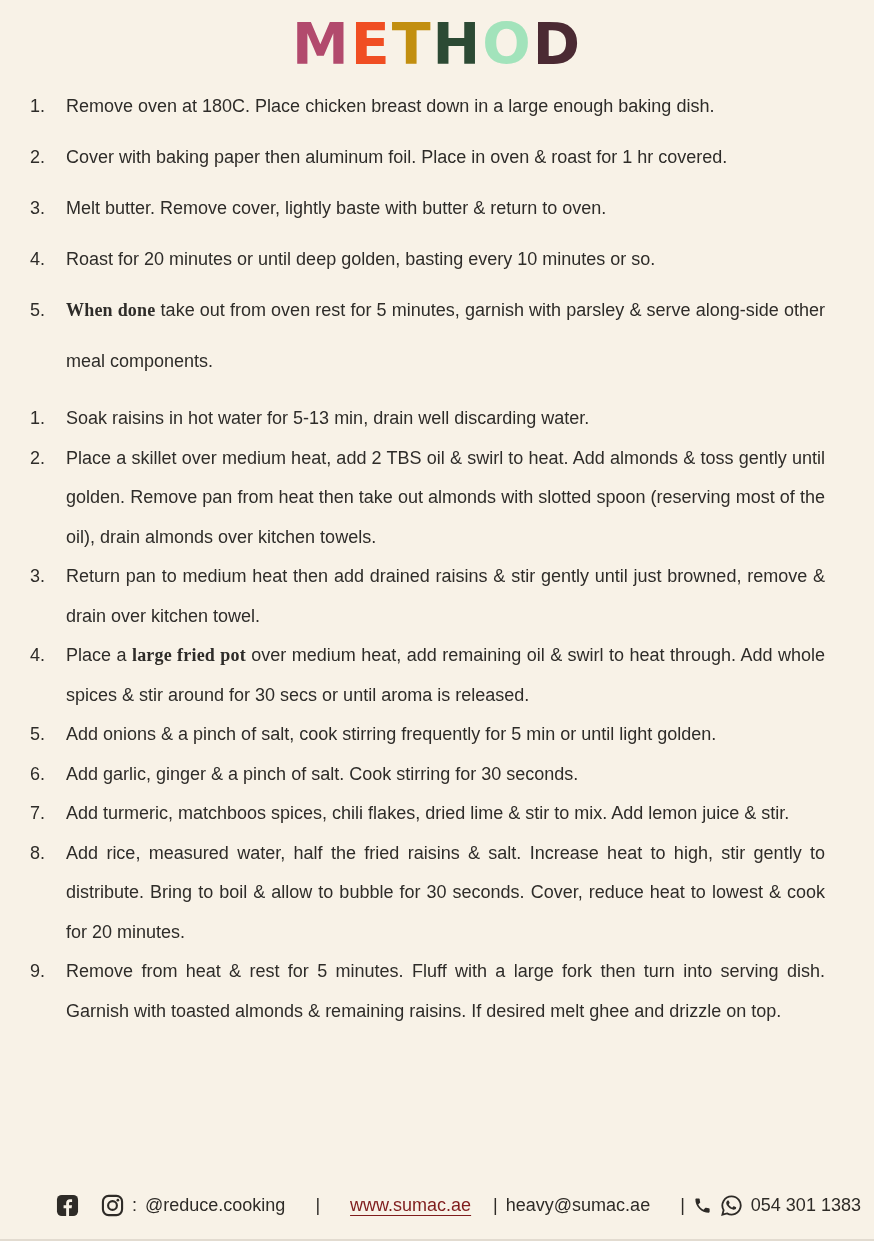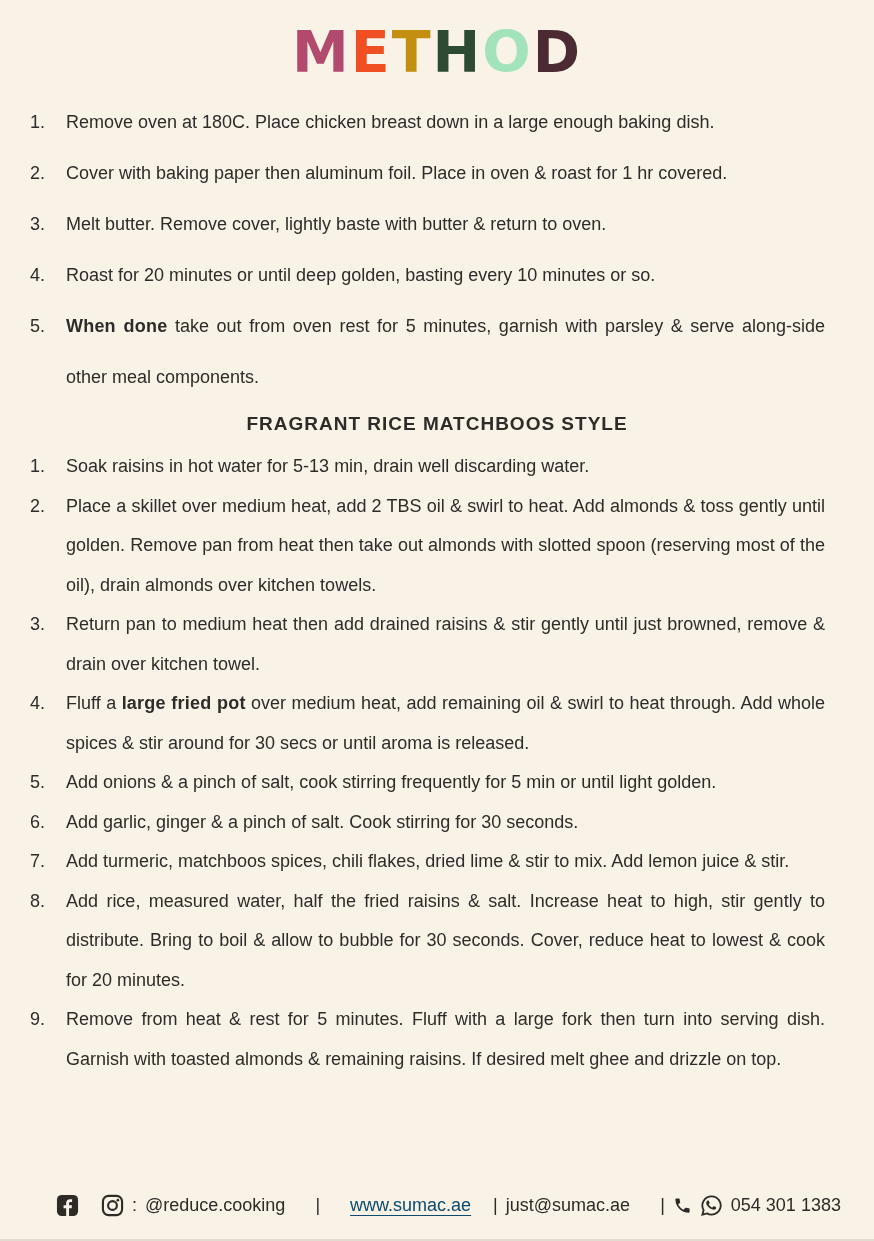"METHOD" .title { margin: 16px -> 8px }
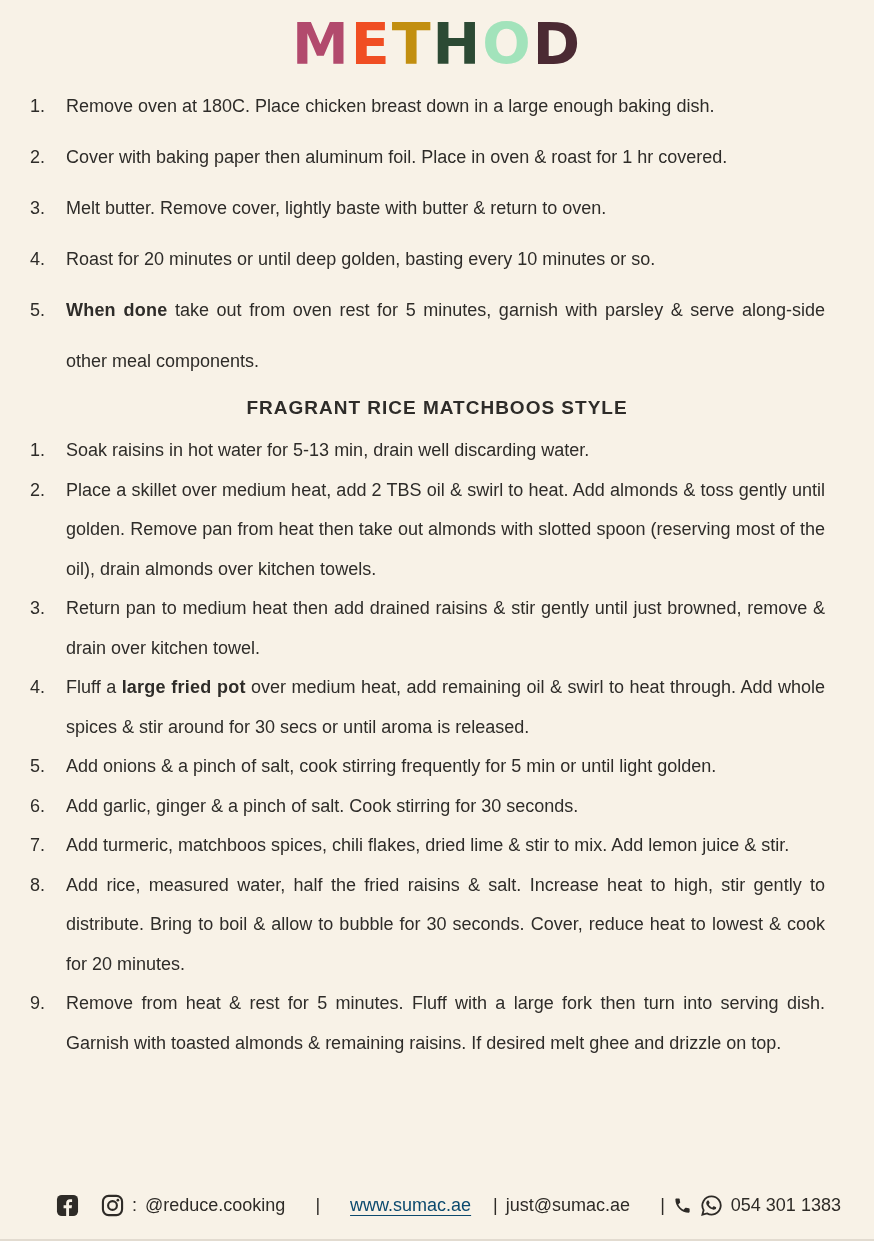"When done" .steps .txt b { font-family: none -> Liberation Serif, serif }
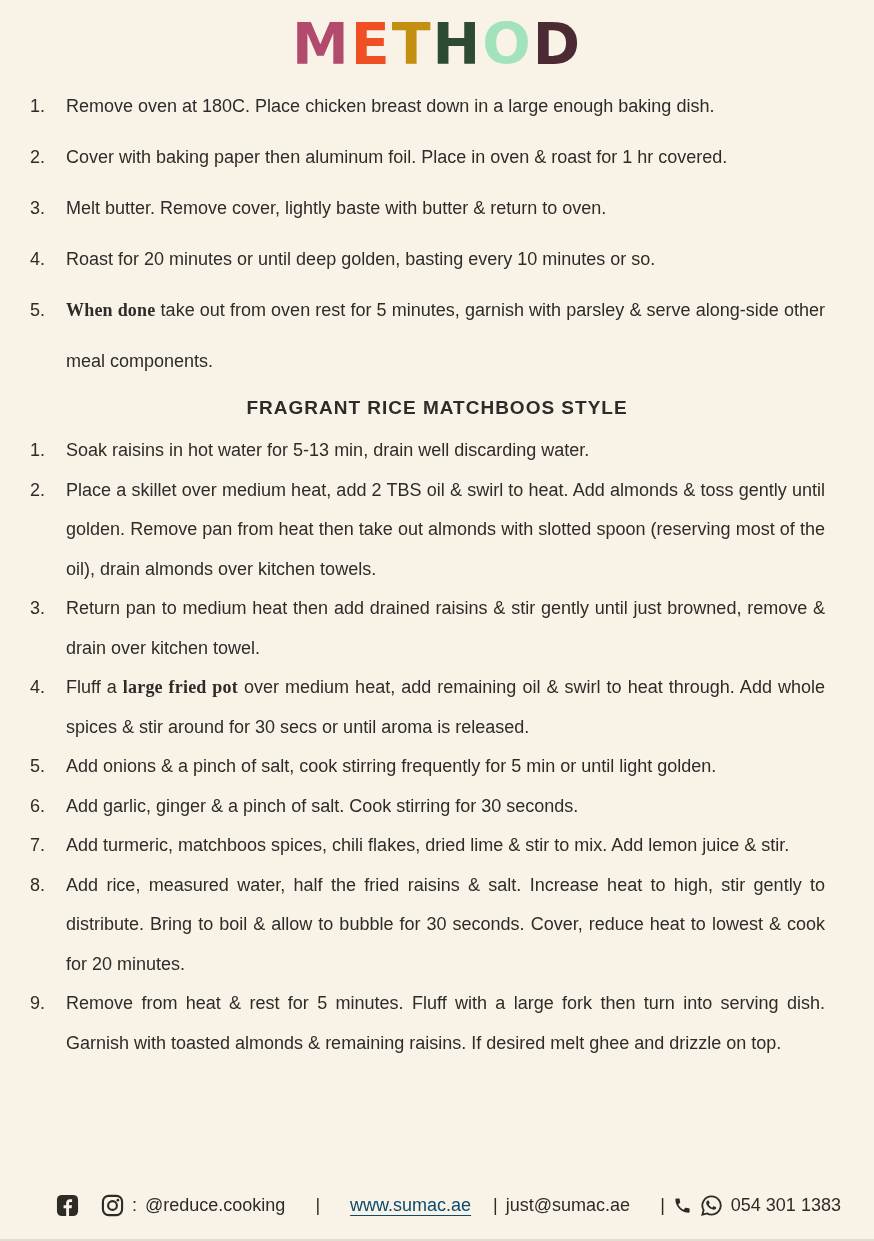"FRAGRANT RICE MATCHBOOS STYLE" h2.subheading { html: <h2>FRAGRANT RICE MATCHBOOS STYLE</h2> -> none }
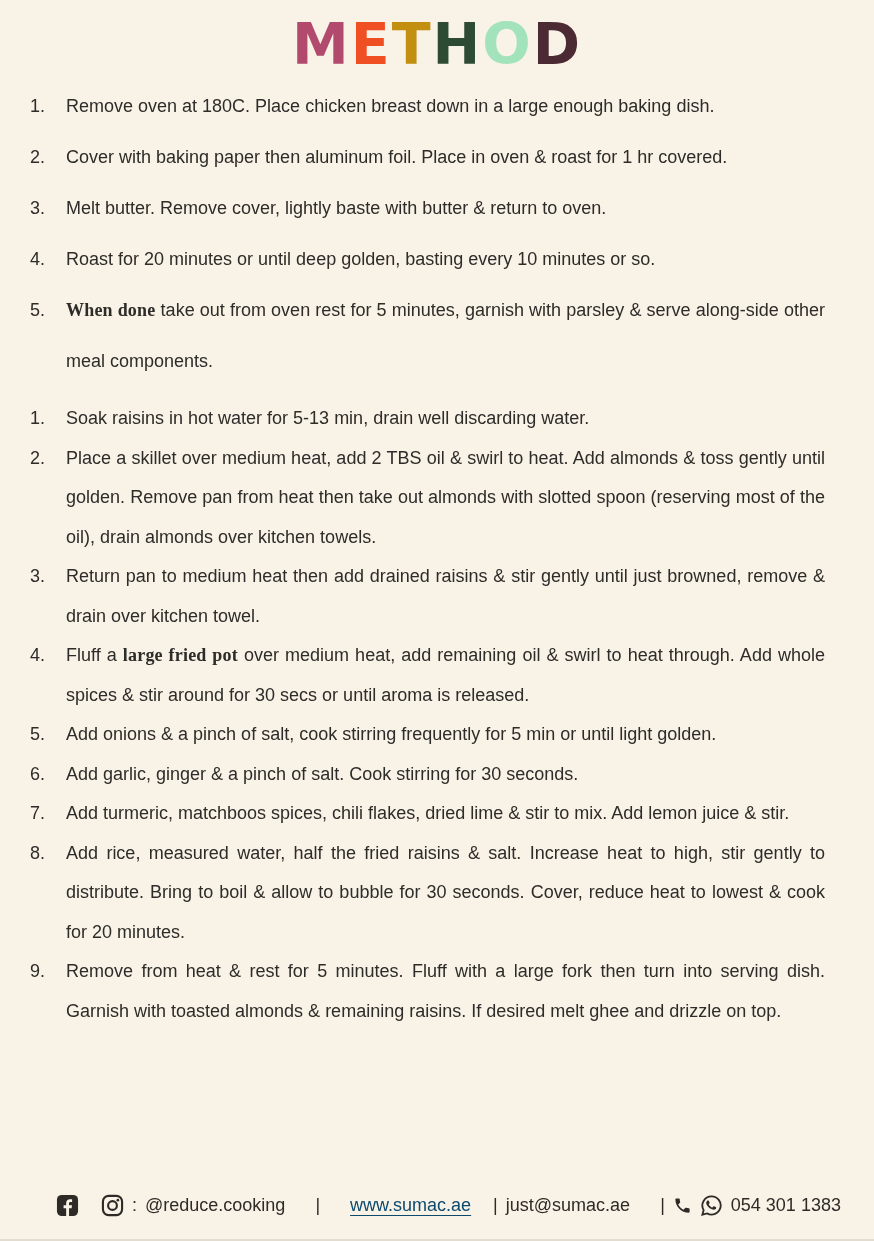"Fluff a" span { text: Fluff -> Place }
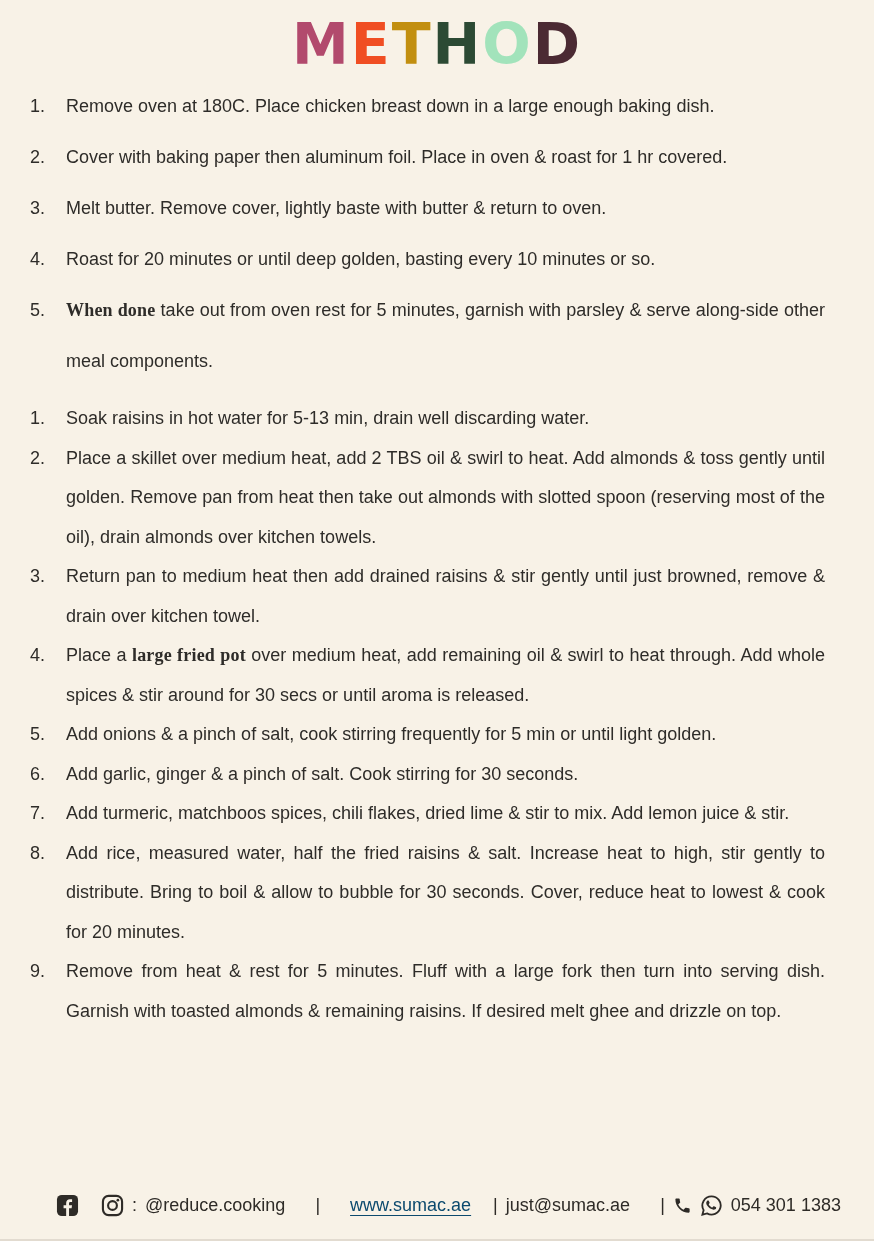"www.sumac.ae" .footer a.site { color: #0c4a6e -> #7f1d1d }
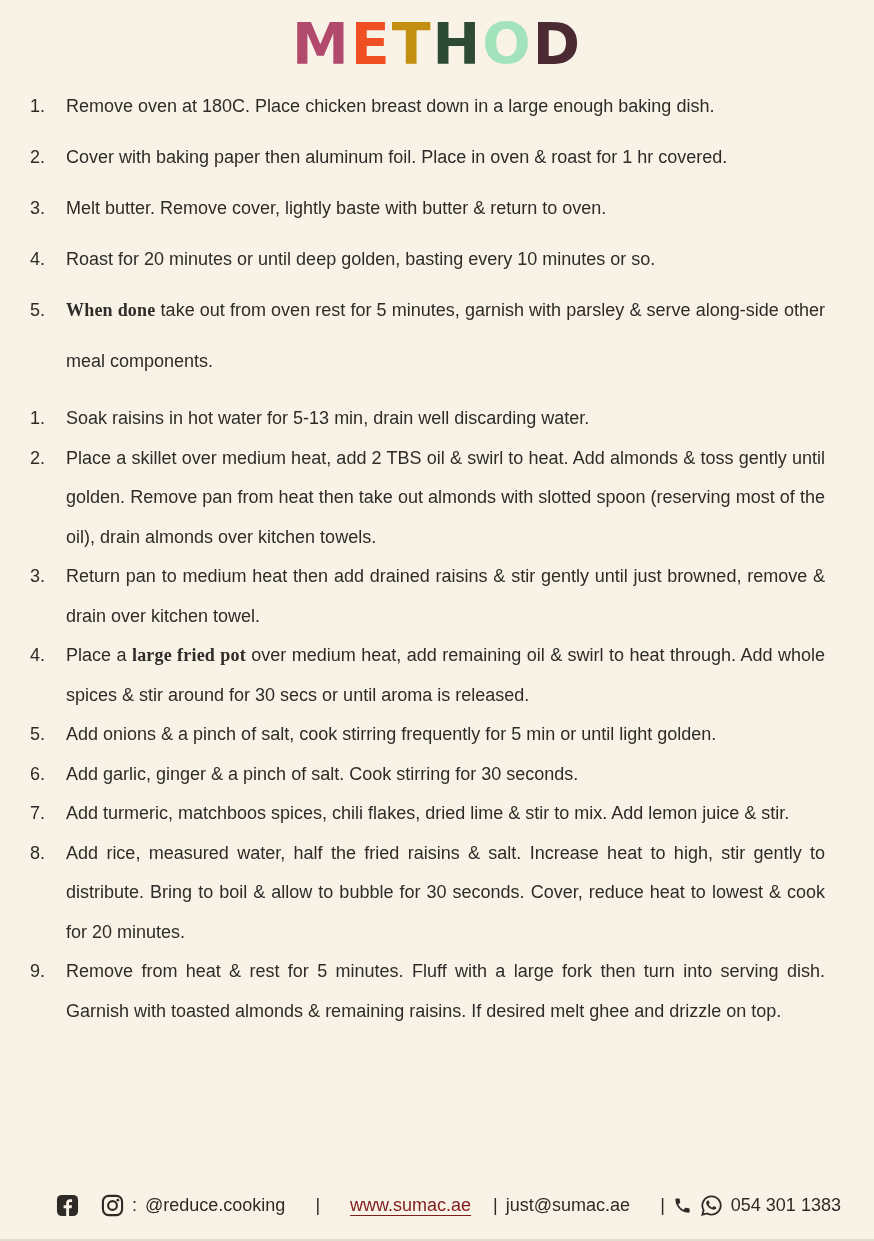"just@sumac.ae" span.gap-s { text: just@sumac.ae -> heavy@sumac.ae }
